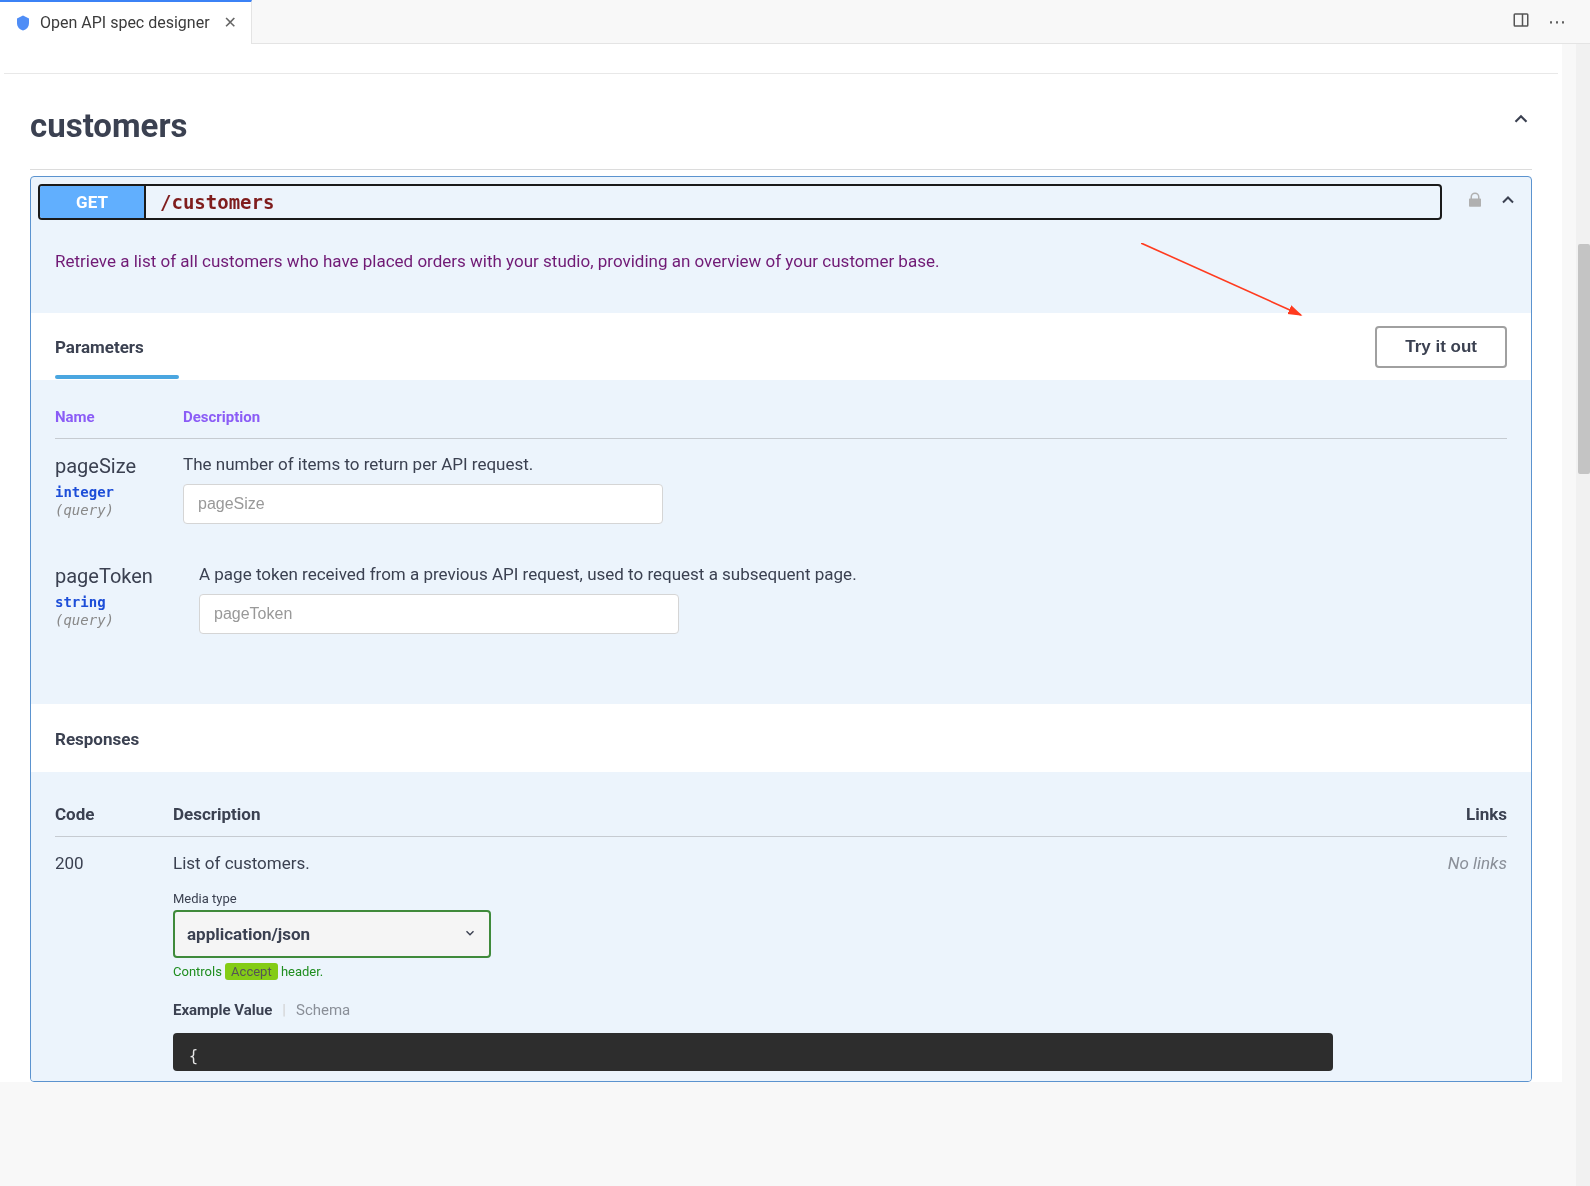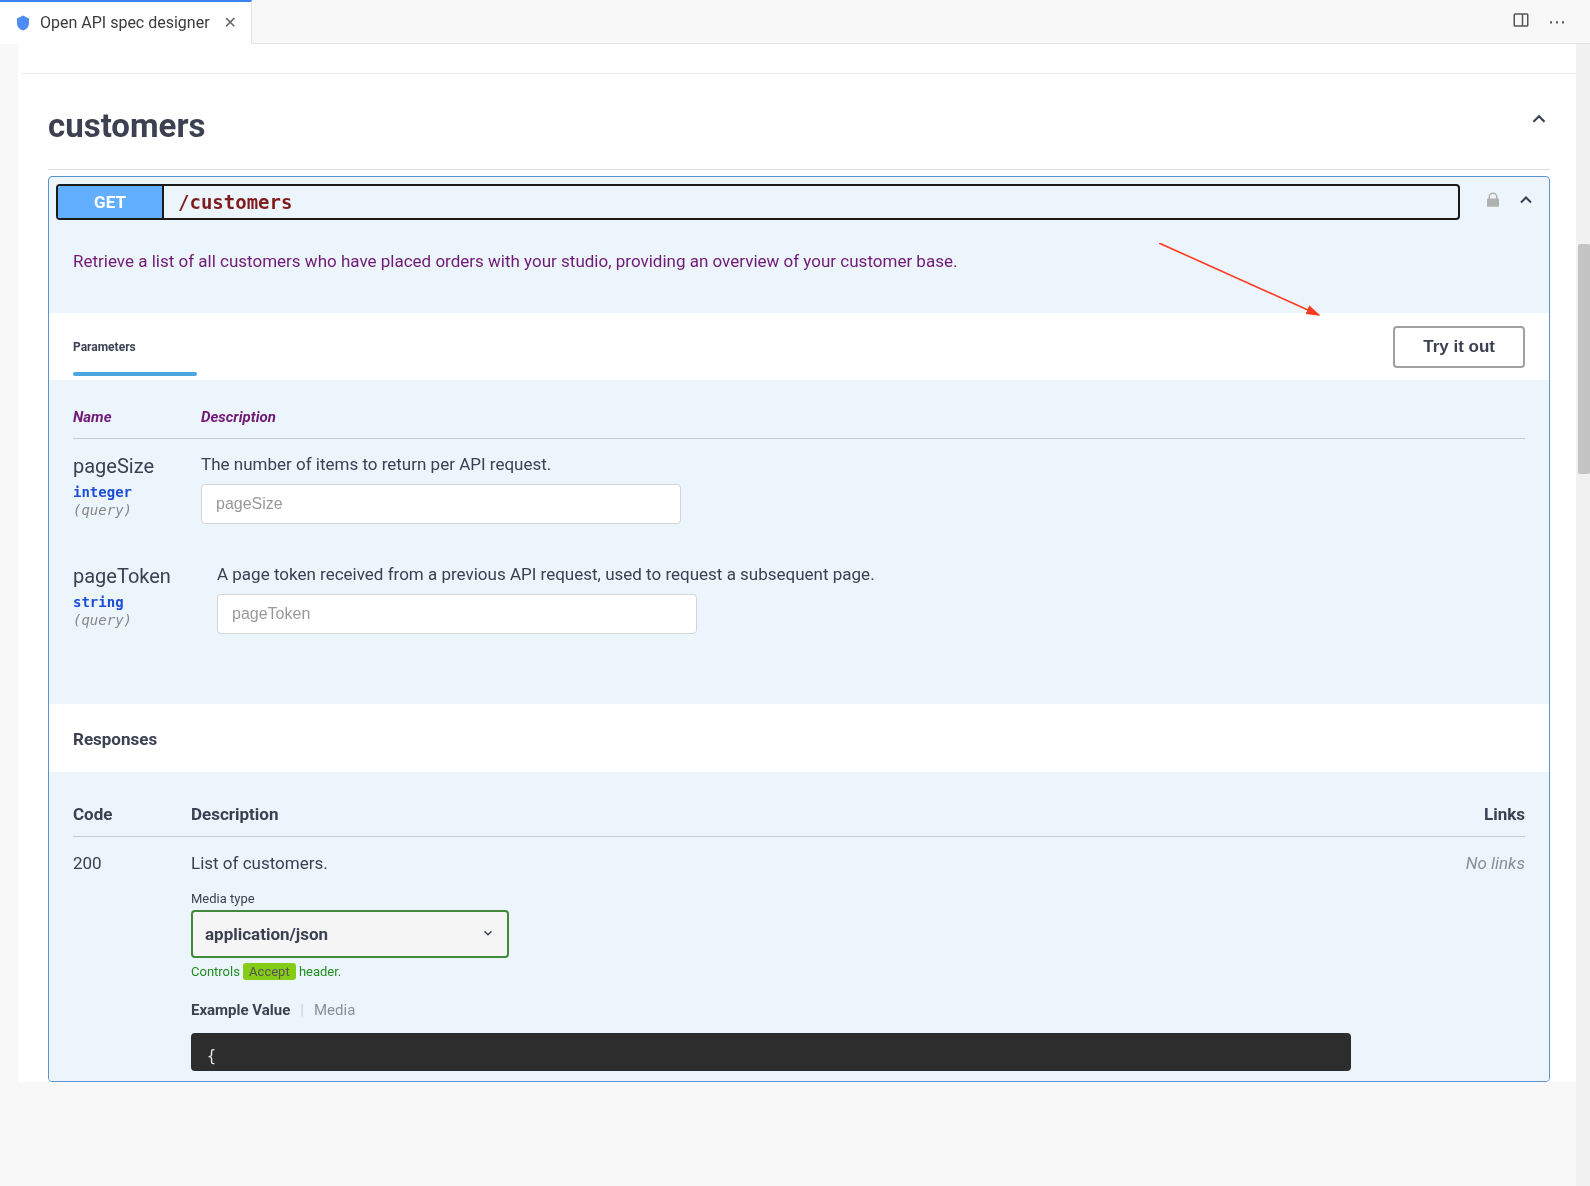"customers" .page { margin: 0 0 0 18px -> 0 0 0 0 }
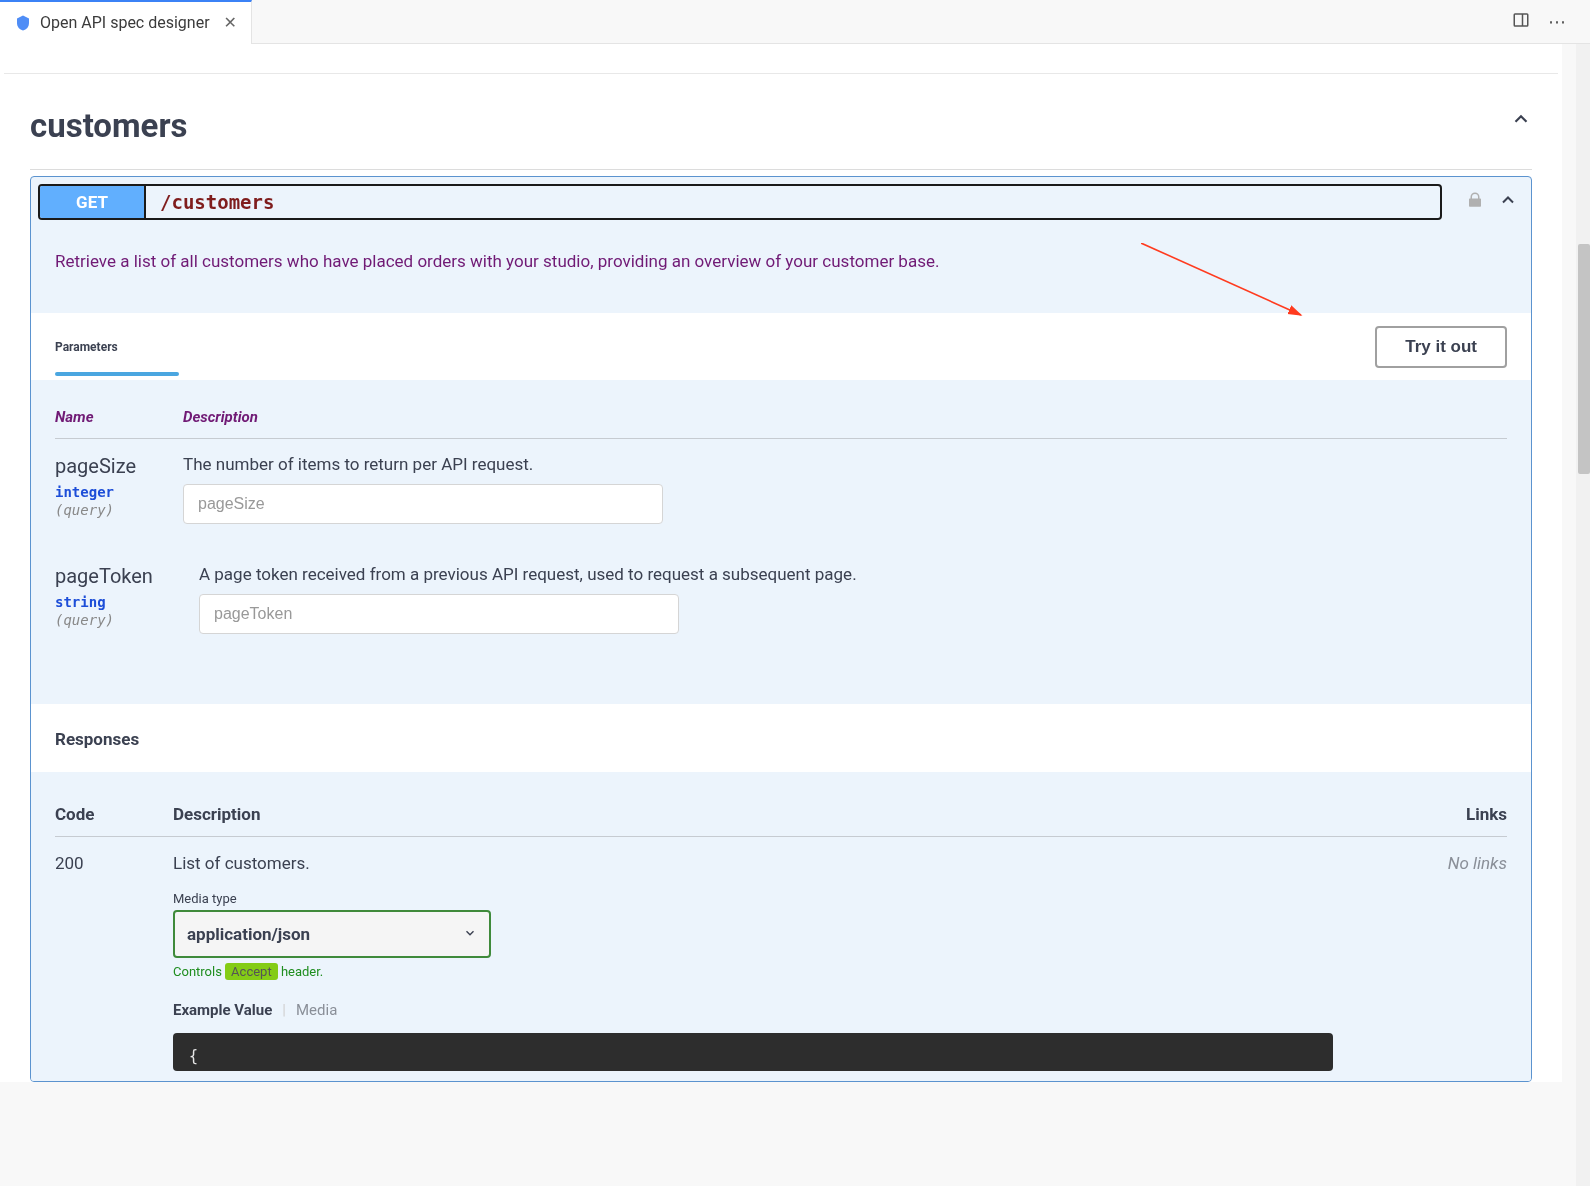"Parameters" .tab-item { font-size: 12px -> 17px }
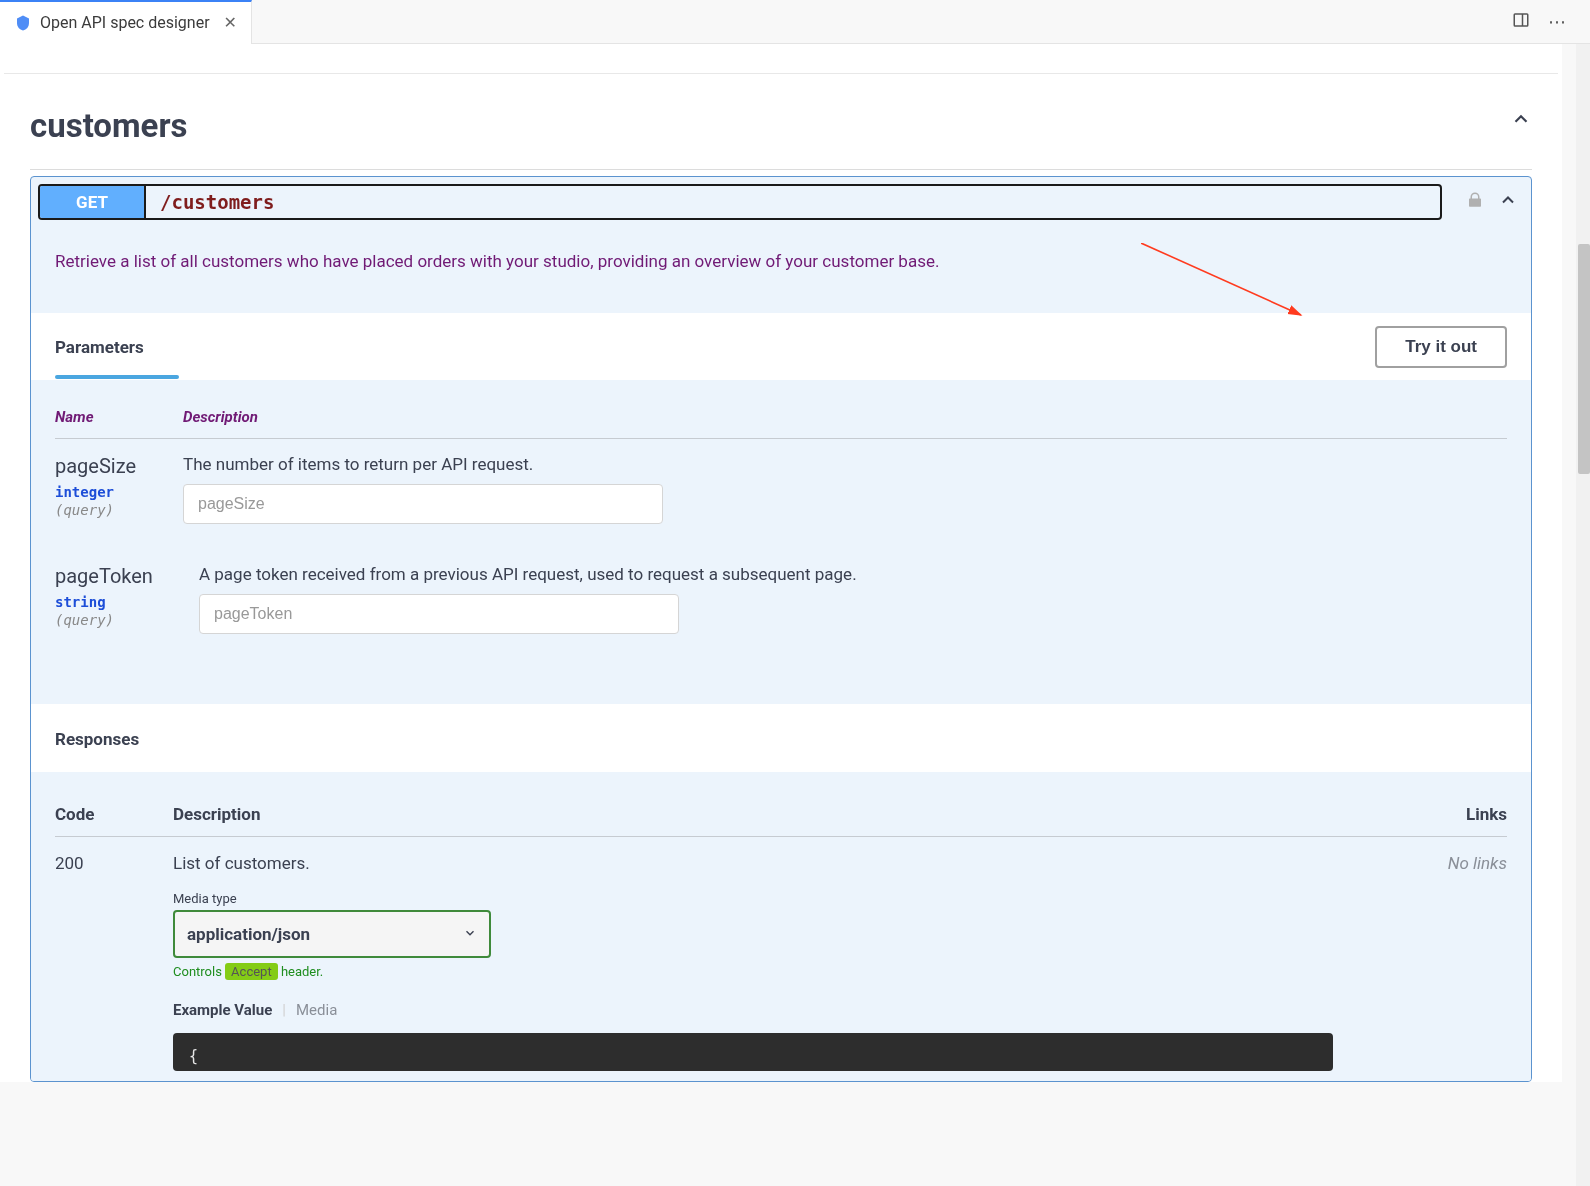"Name" .params-head { color: #701a75 -> #8b5cf6; font-style: italic -> none }
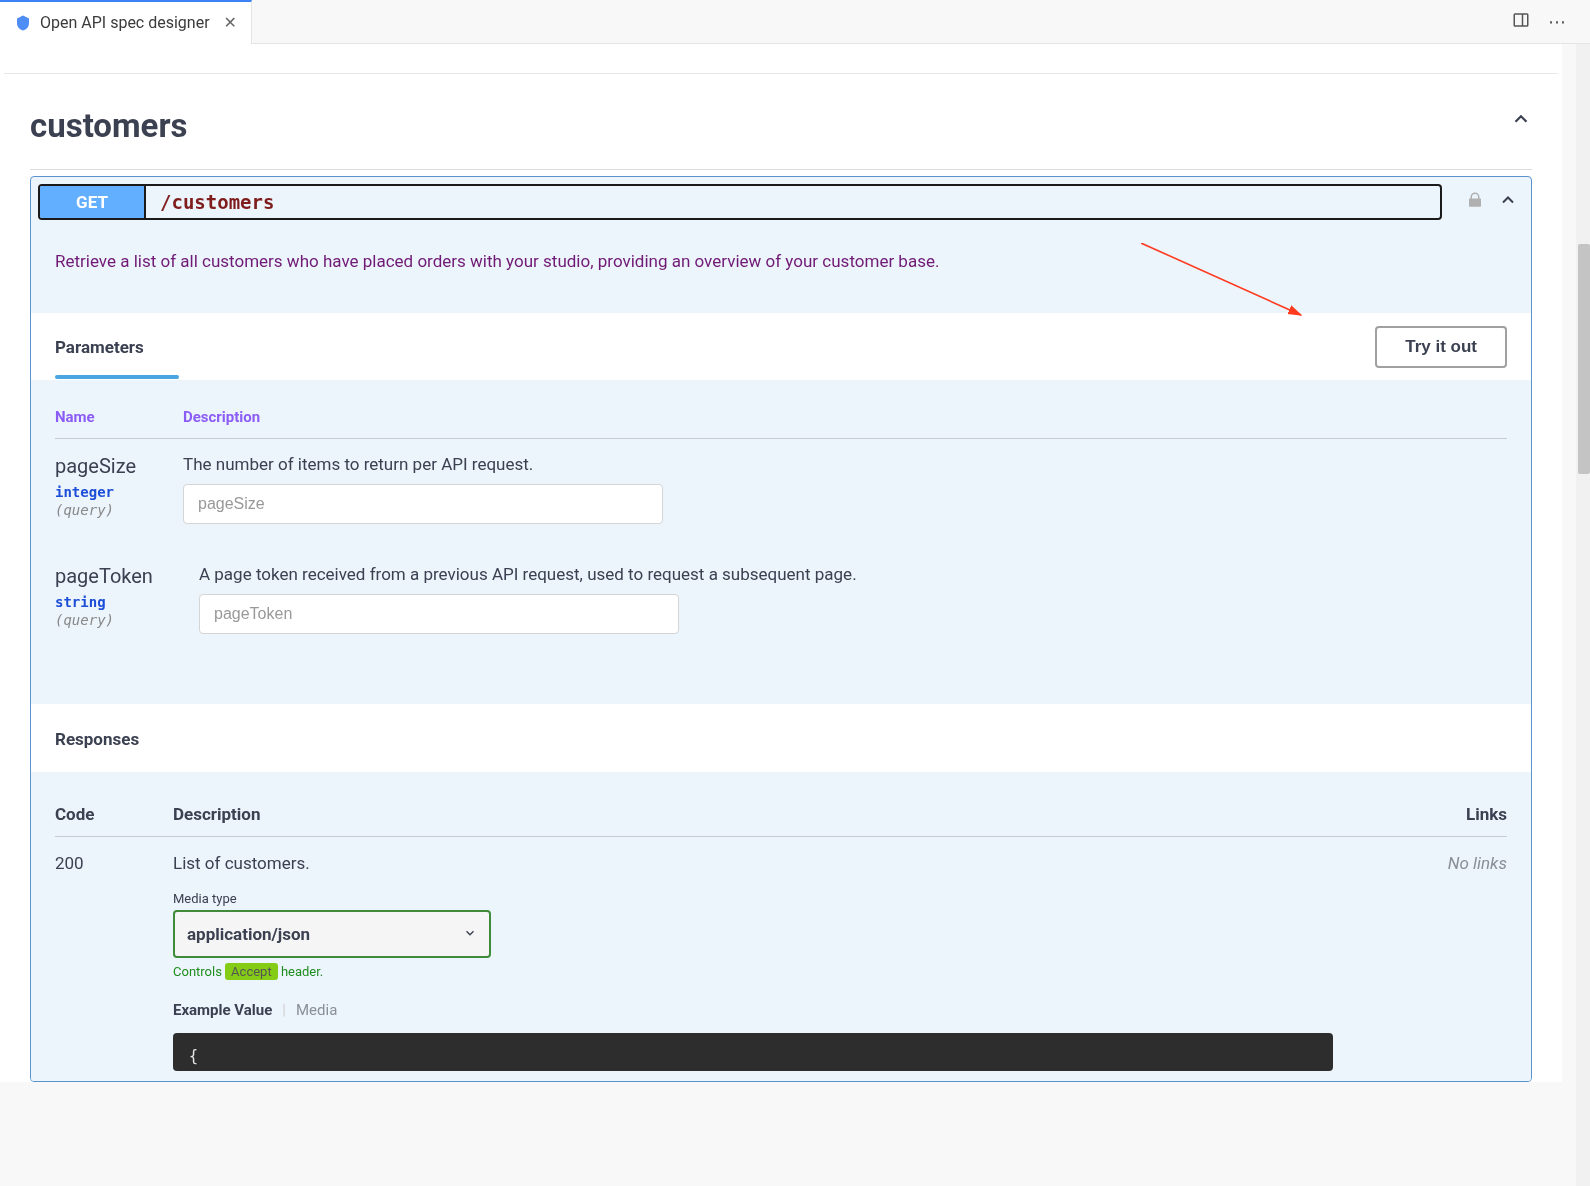"Media" span.schema-tab { text: Media -> Schema }
